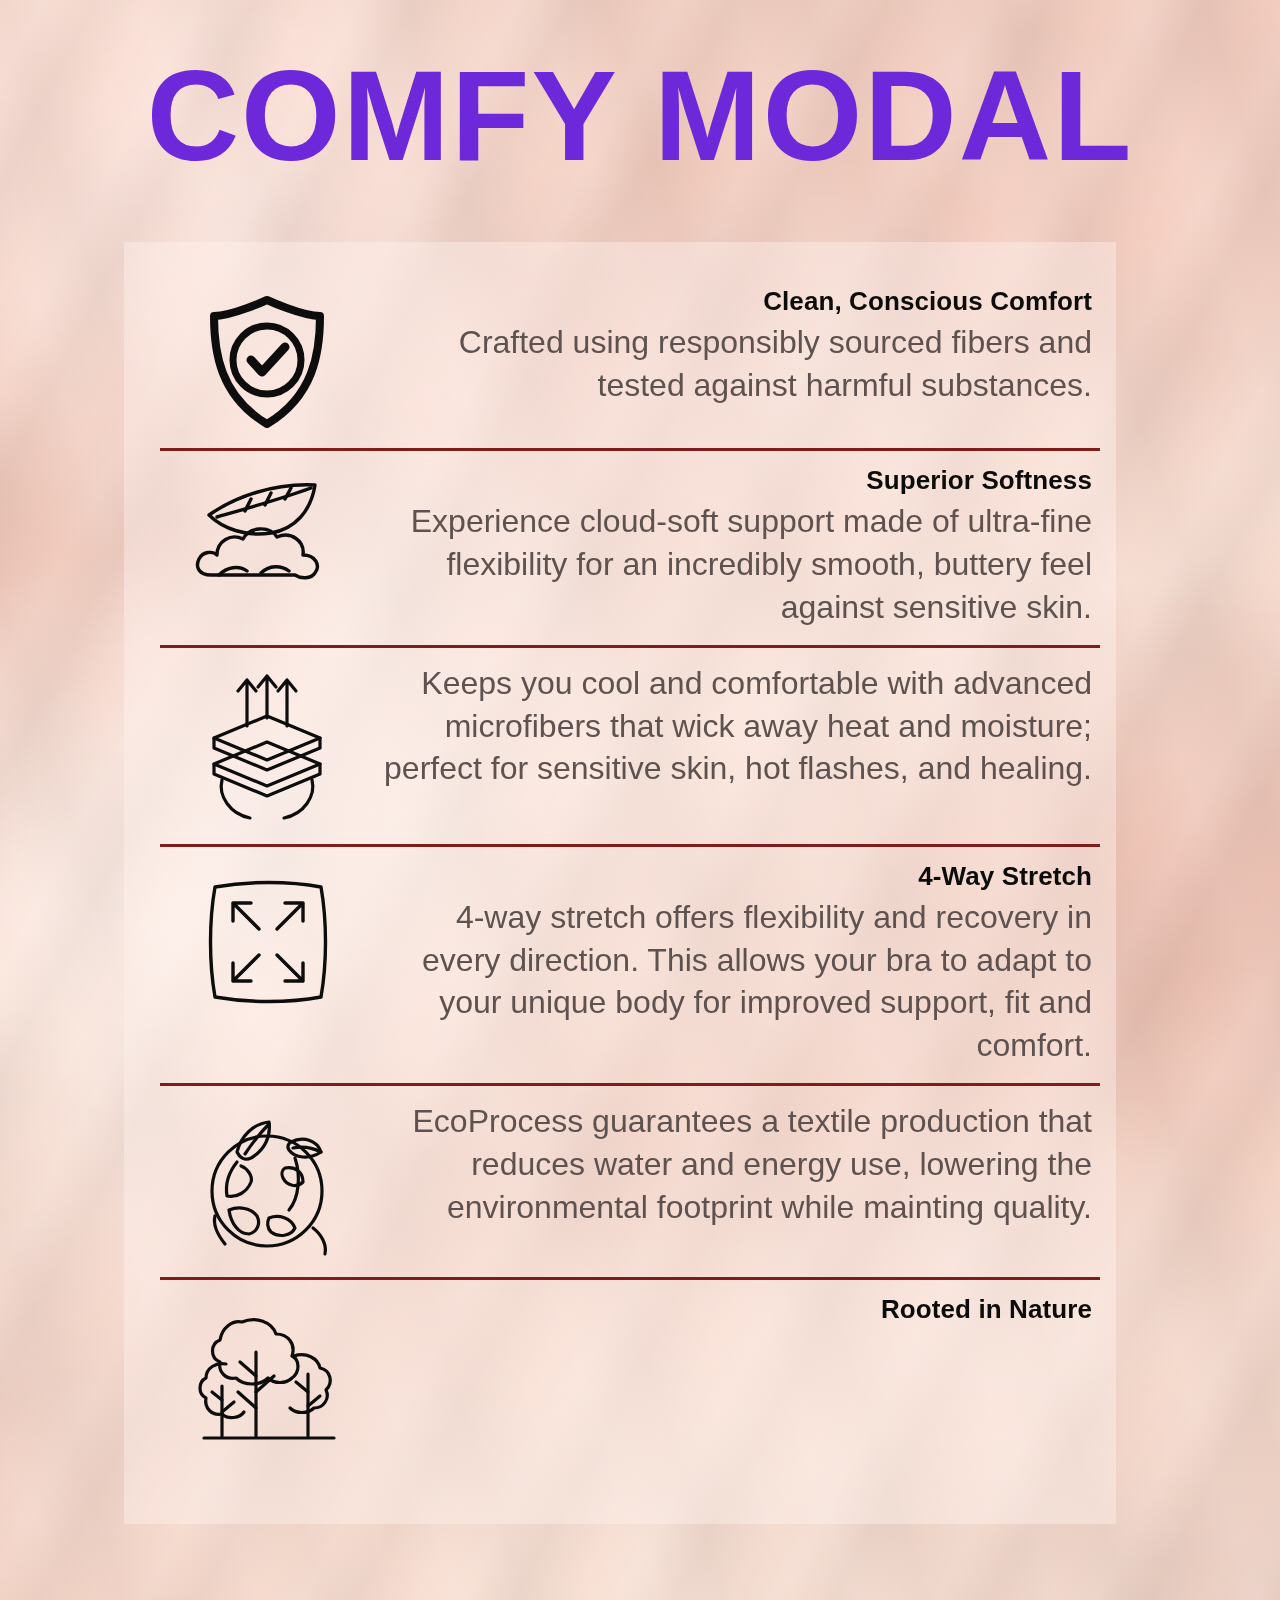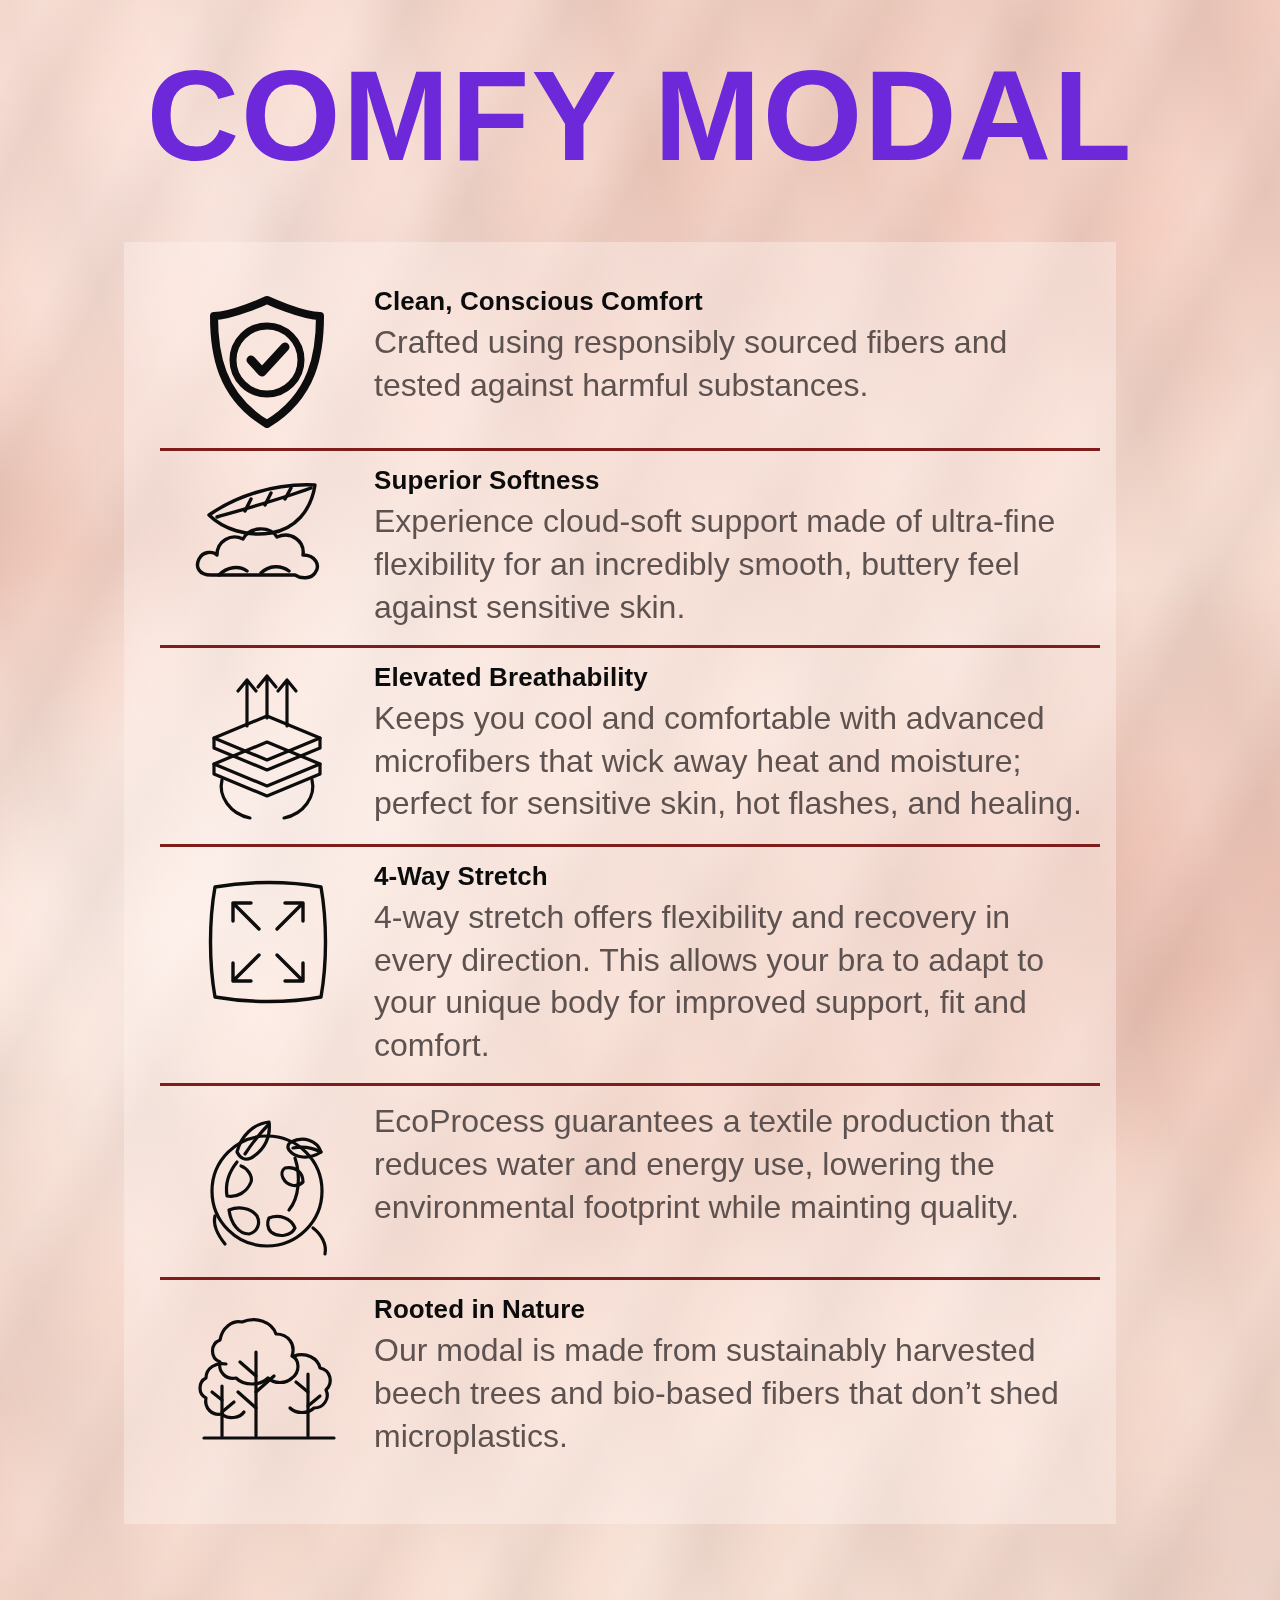"Clean, Conscious Comfort" .row { text-align: none -> right }
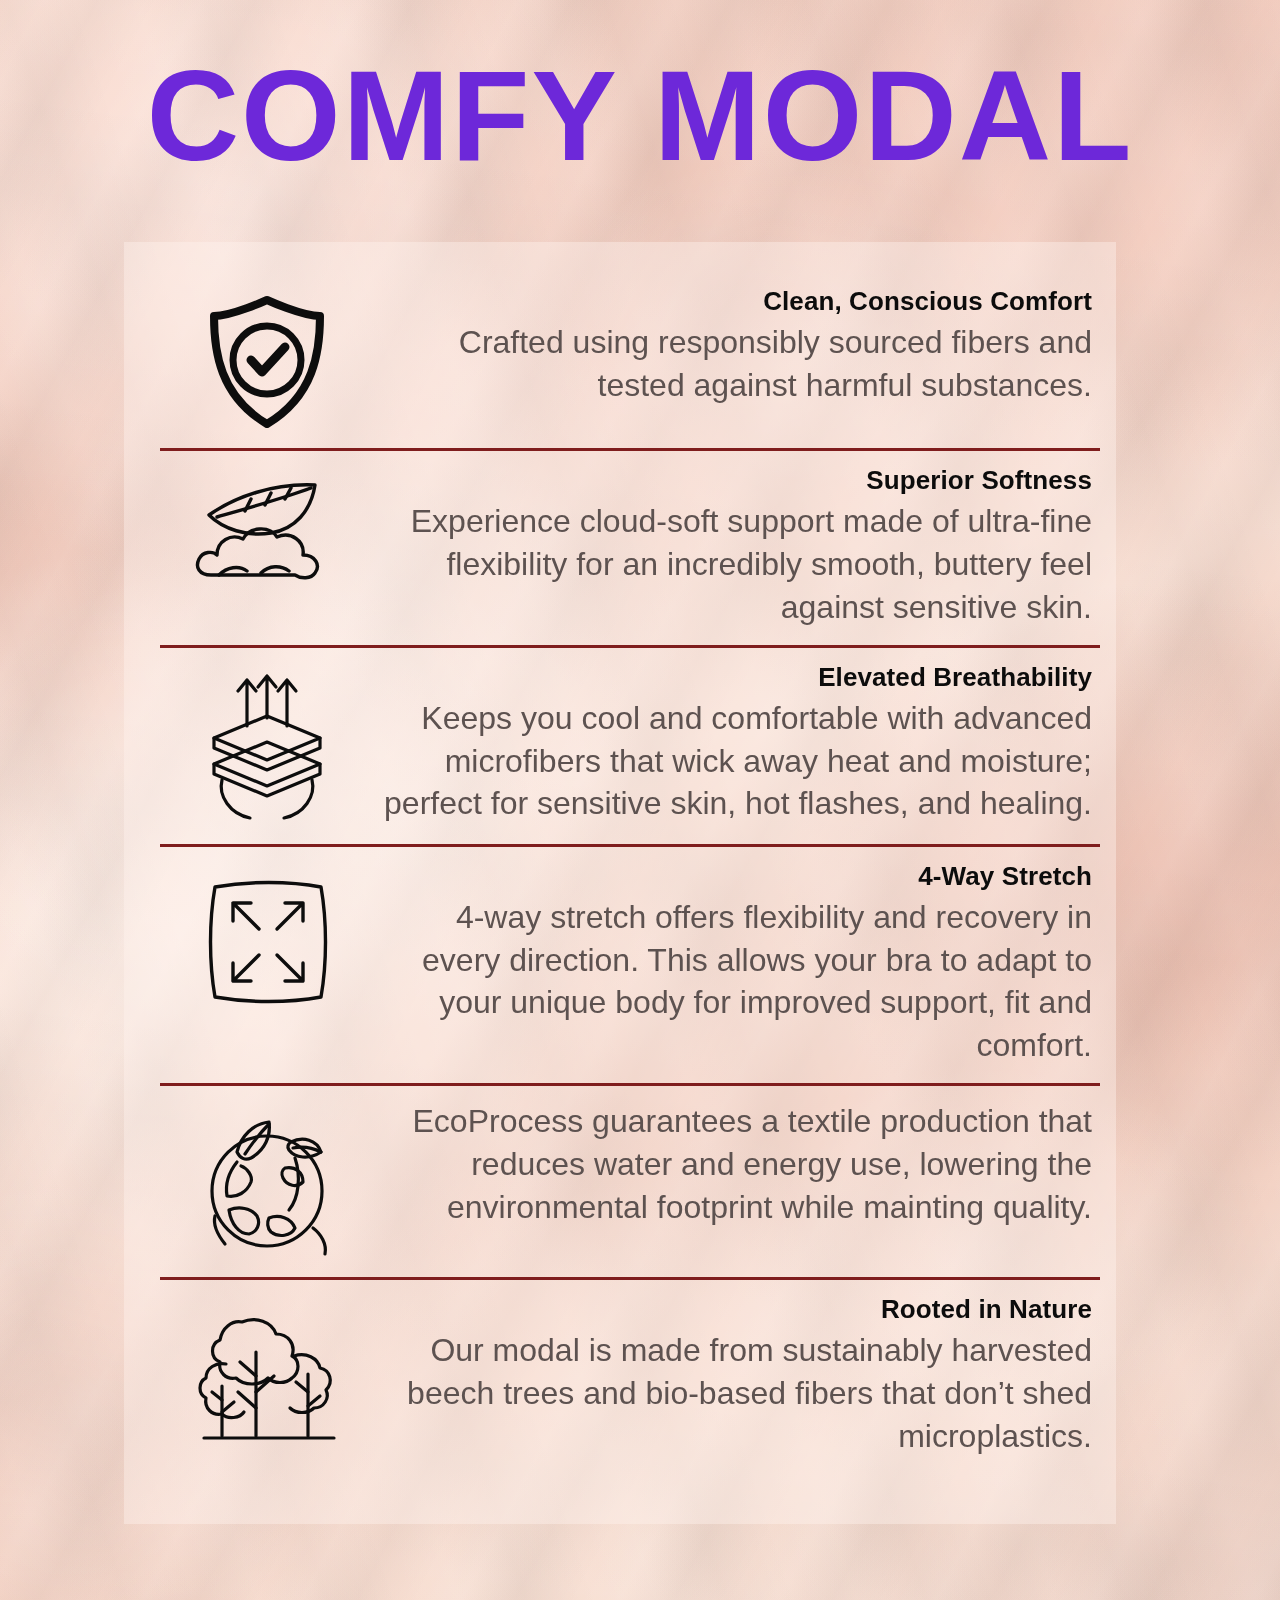"Elevated Breathability" p.feat-title { html: <p>Elevated Breathability</p> -> none }
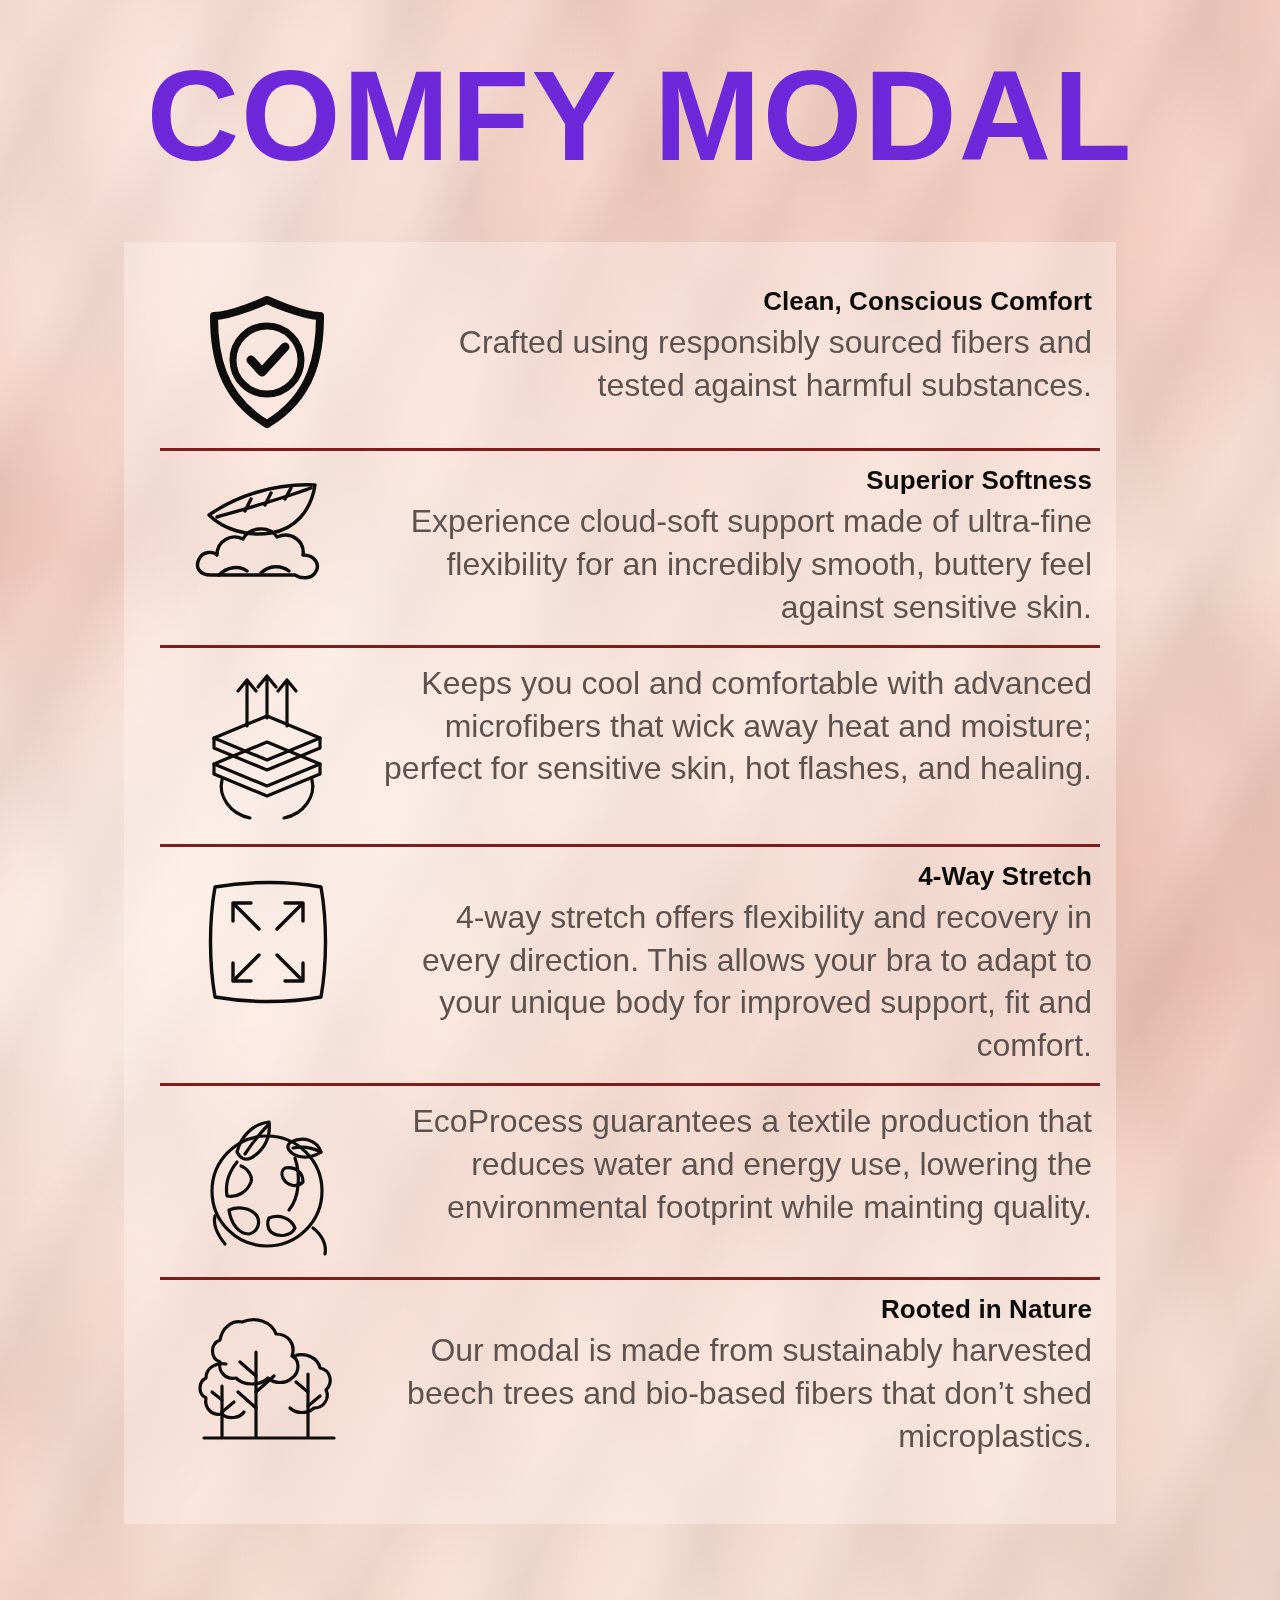"Our modal is made from" p.feat-desc { html: <p>Our modal is made from sustainably harvested beech trees and bio-based fibers that don’t shed microplastics.</p> -> none }
